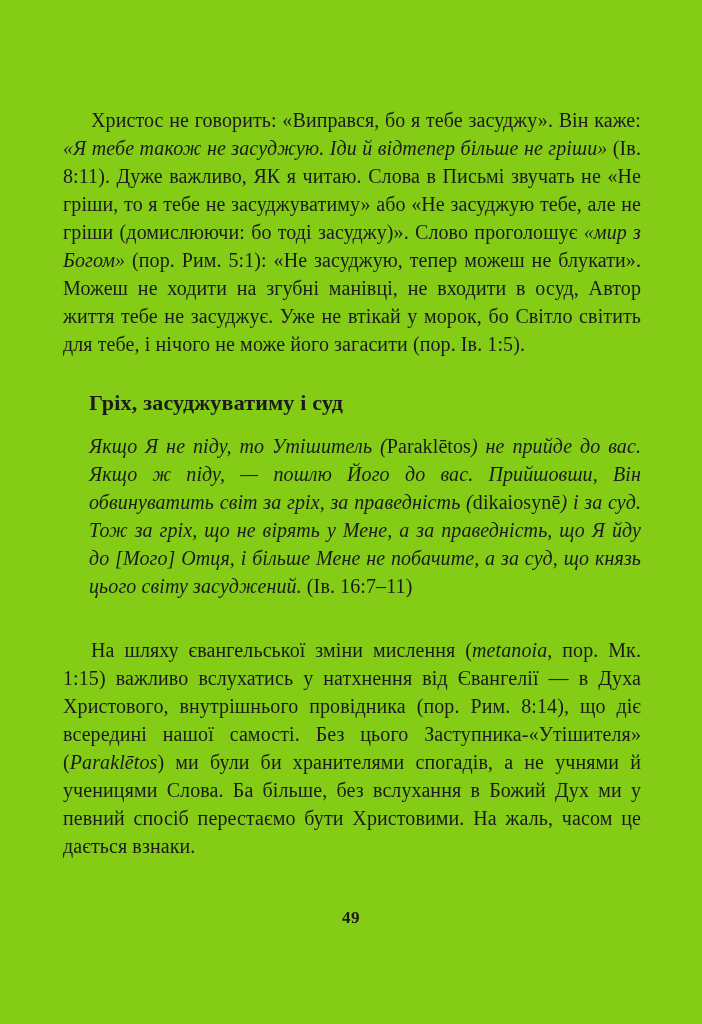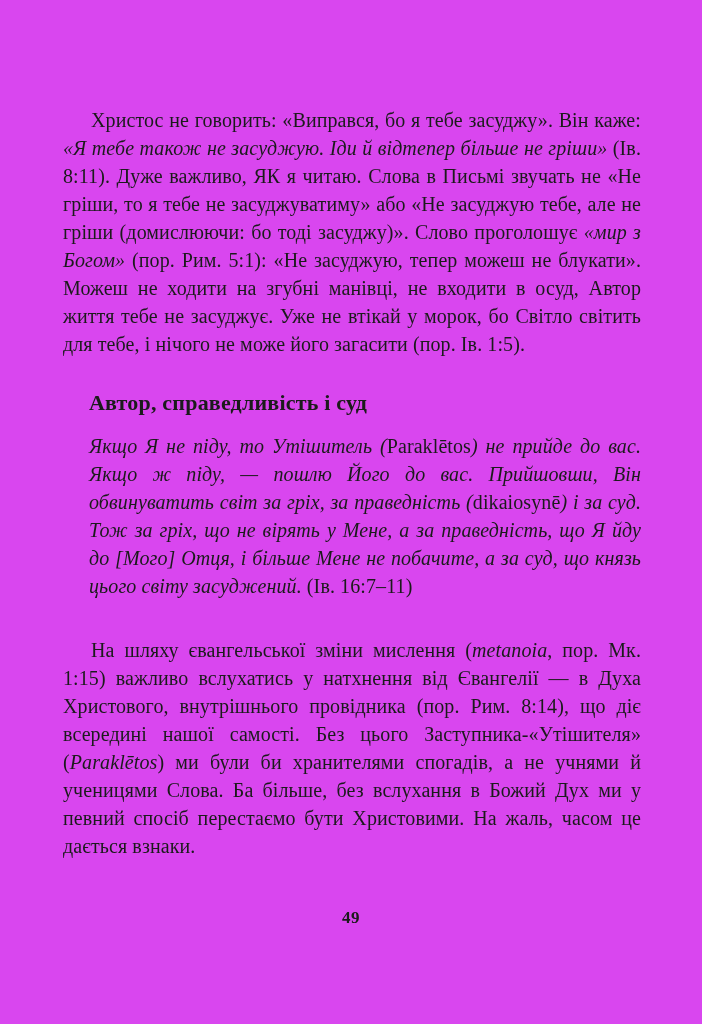"Христос не говорить: «Виправся, бо" .page { background: #d946ef -> #84cc16 }
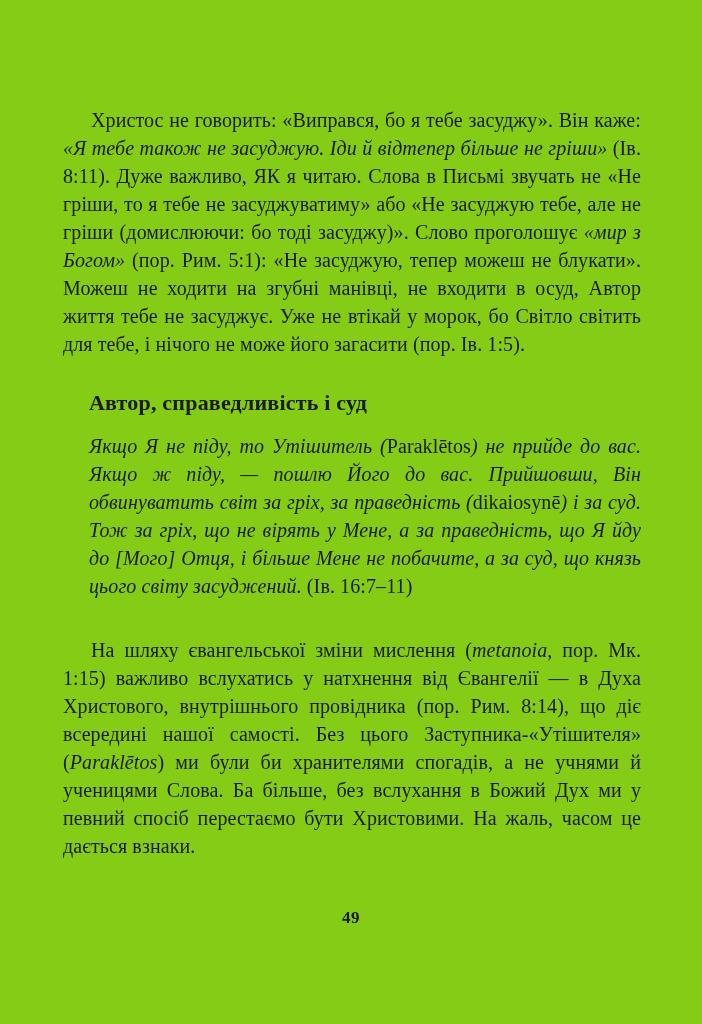"Автор, справедливість і суд" h2.heading { text: Автор, справедливість -> Гріх, засуджуватиму }
